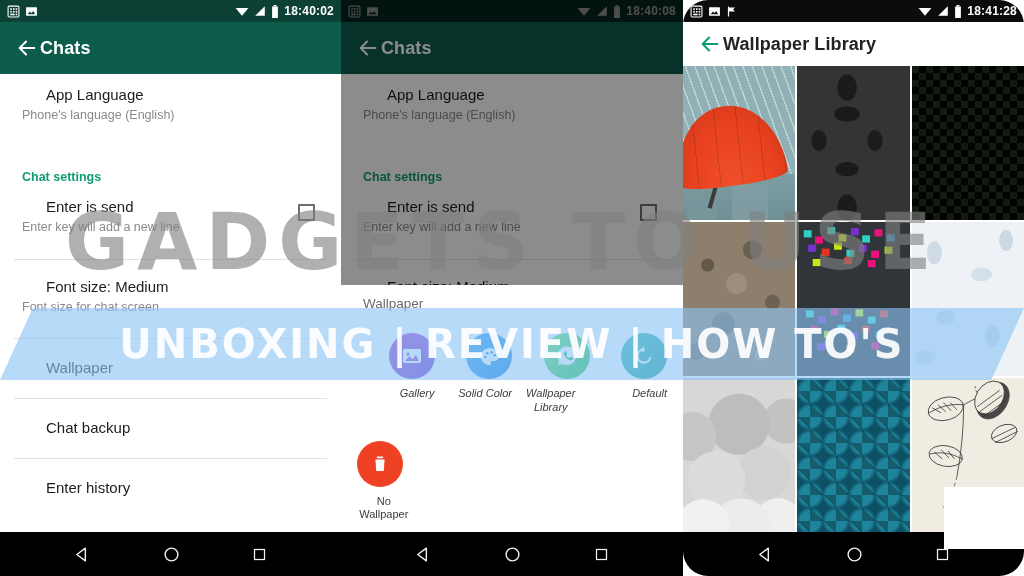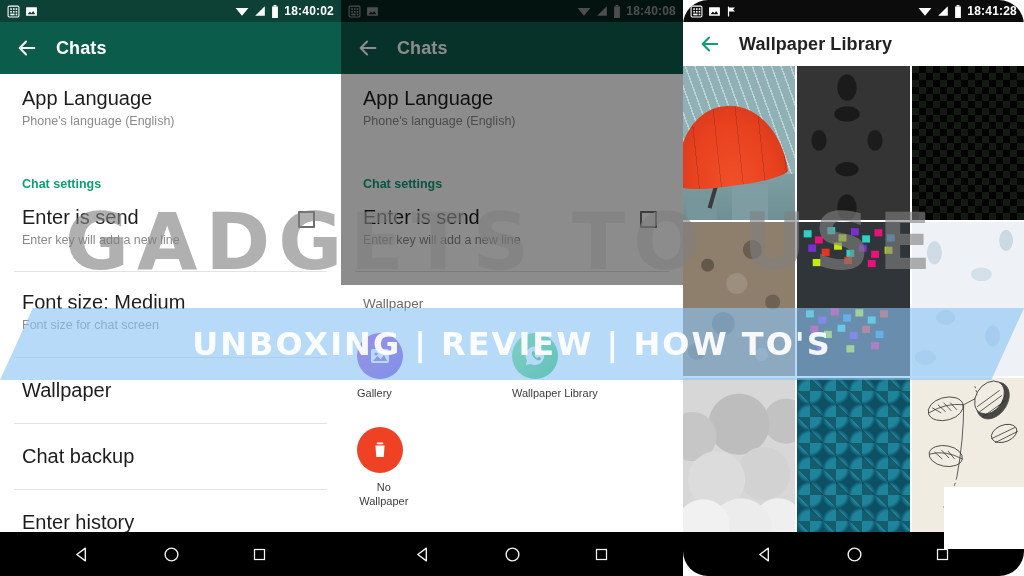"Chats" .toolbar { gap: 18px -> 2px }
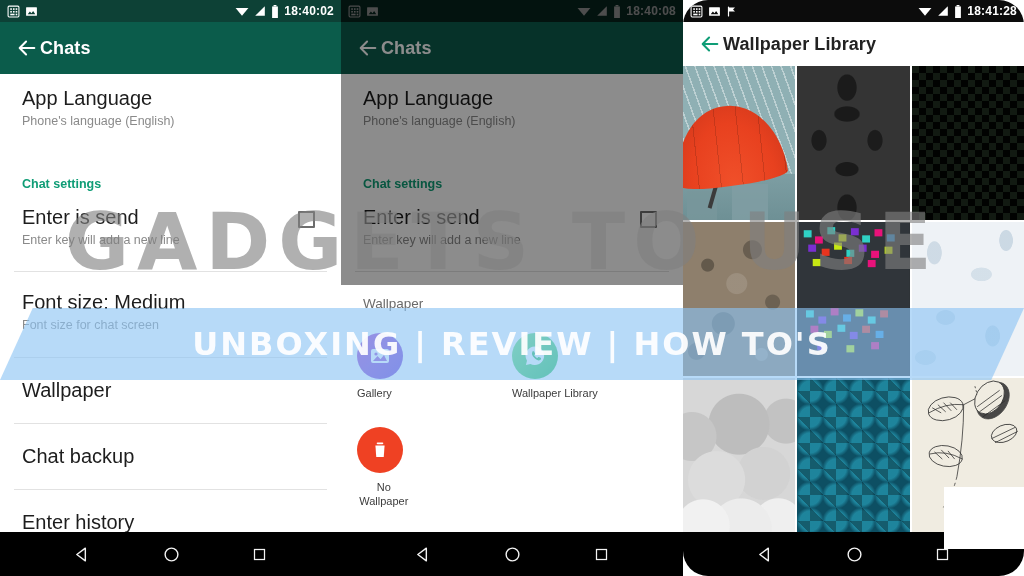"App Language" .row .t { font-size: 20px -> 15px; margin-left: none -> 24px }
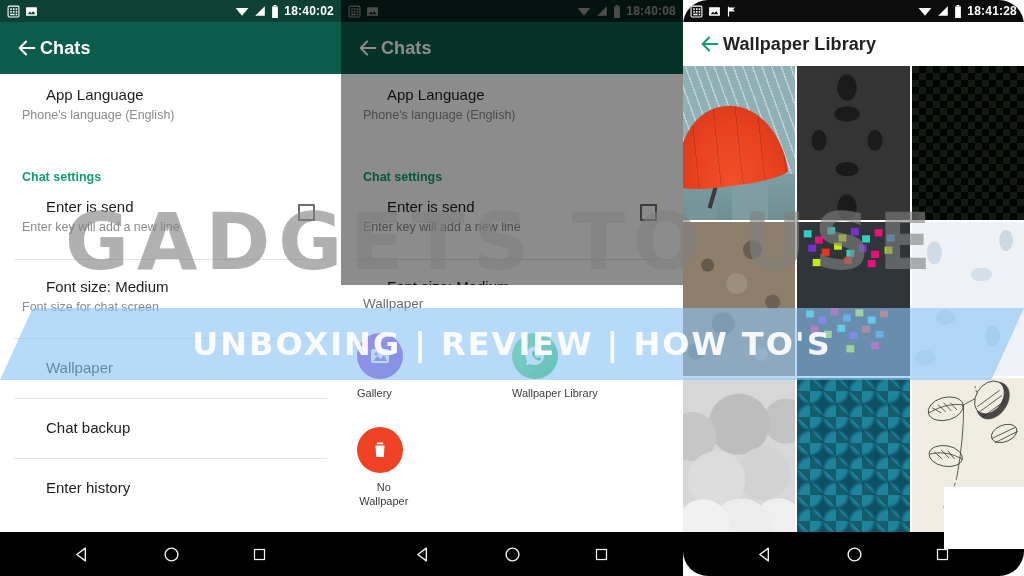"UNBOXING | REVIEW | HOW" .wm-band-txt { font-size: 32px -> 40px }
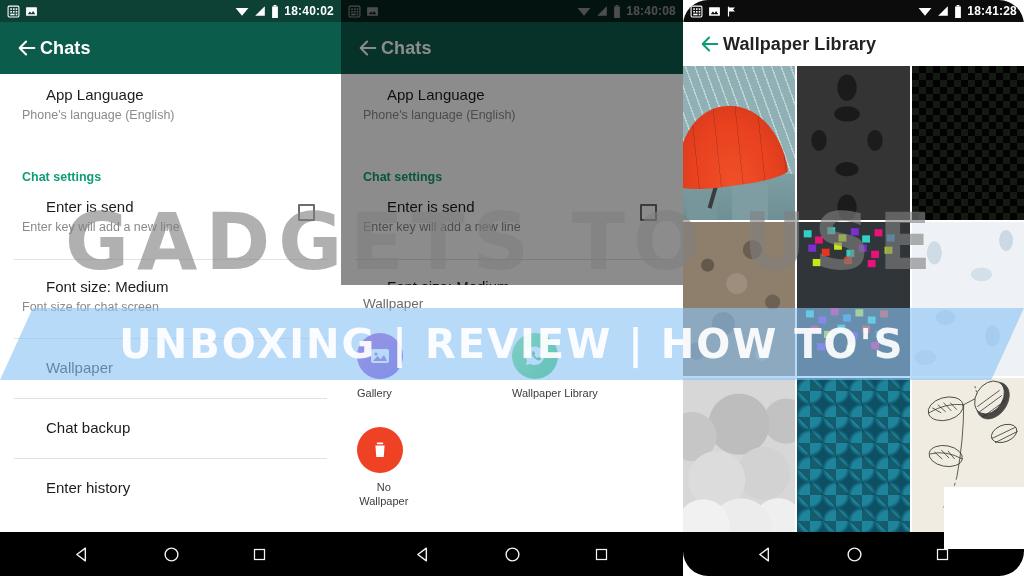"Gallery" .dlg-cell { align-items: flex-start -> flex-end; font-style: none -> italic }
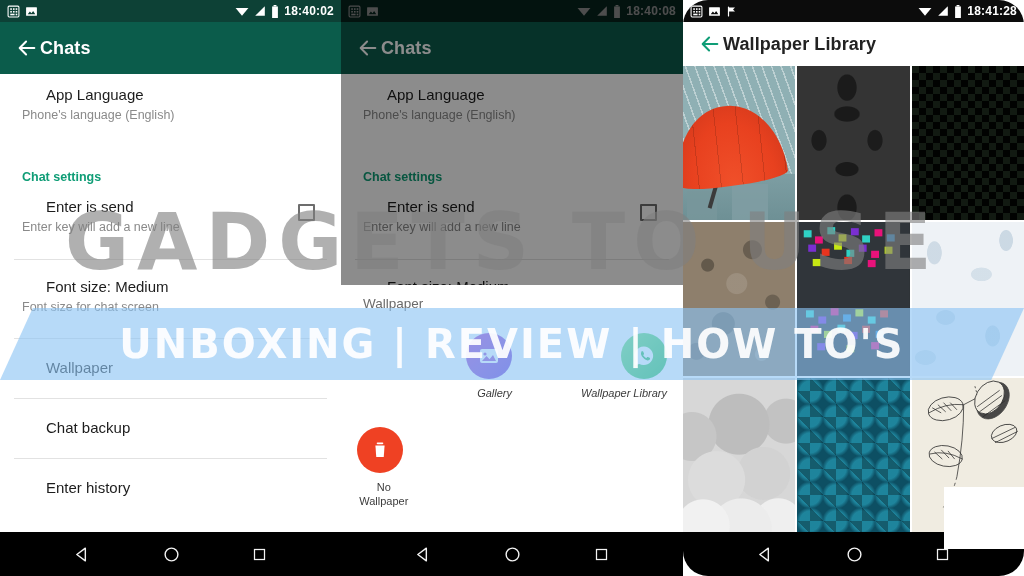"Solid Color" div.dlg-cell { html: none -> <div> <div> <svg> <path></path> <circle></circle> <circle></circle> <circle></circle> <circle></circle> </svg> </div> <div>Solid Color</div> </div> }
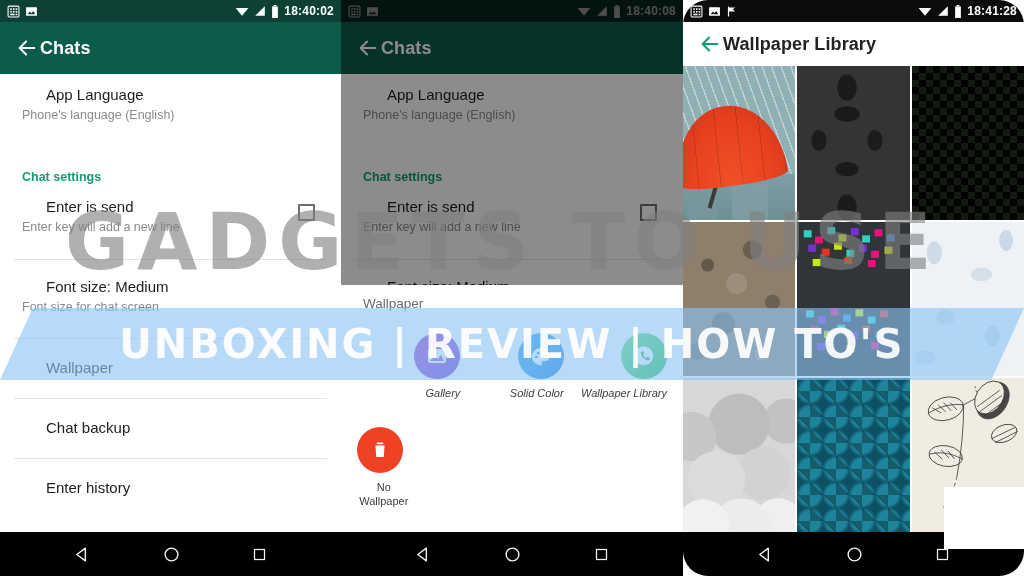"Default" div.dlg-cell { html: none -> <div> <div> <svg> <path></path> <path></path> </svg> </div> <div>Default</div> </div> }
